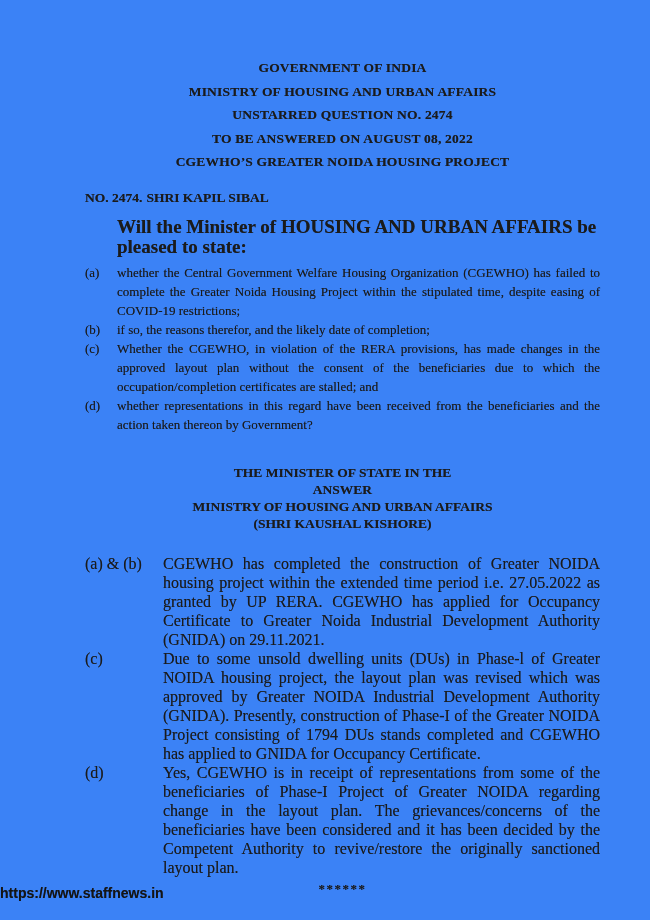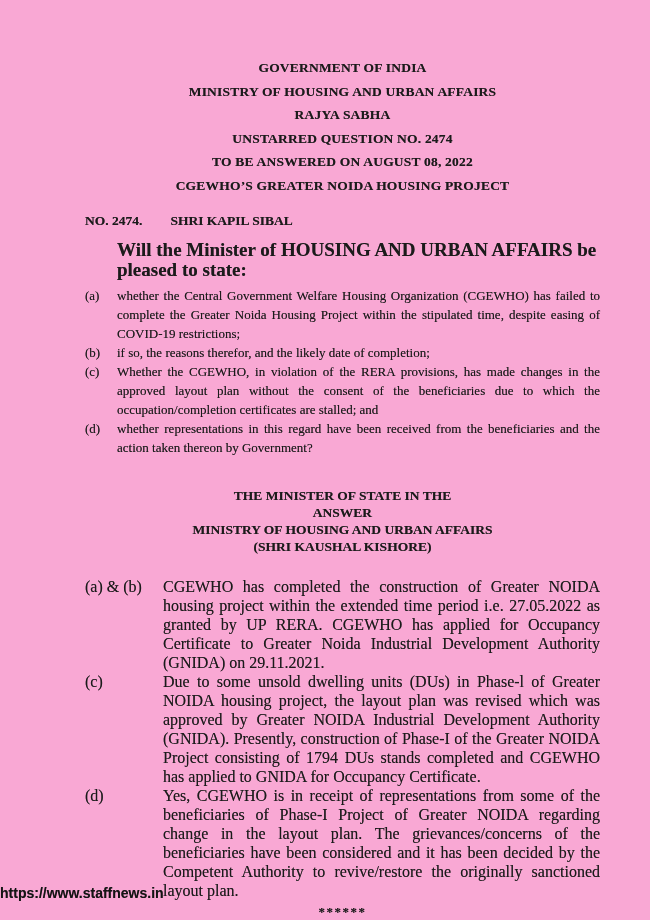"GOVERNMENT OF INDIA" .page { background: #f9a8d4 -> #3b82f6 }
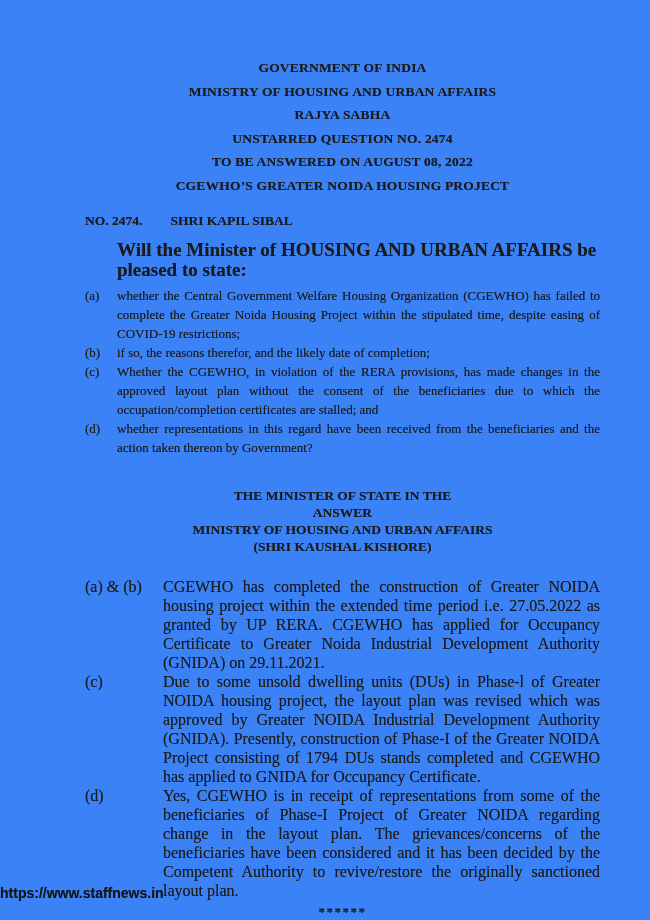"RAJYA SABHA" div.h-line { html: <div>RAJYA SABHA</div> -> none }
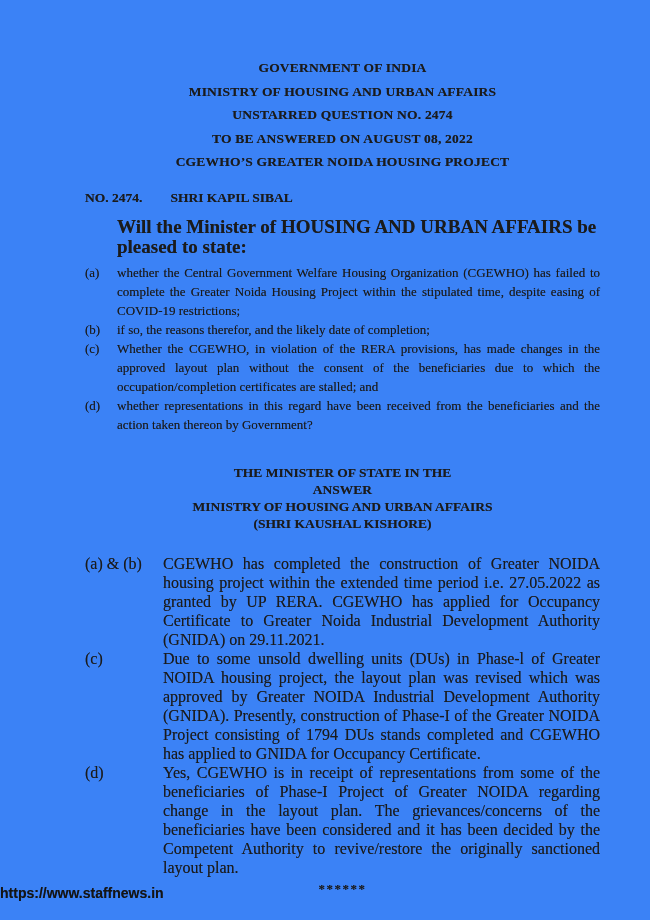"NO. 2474." .q-number-row { gap: 28px -> 4px }
